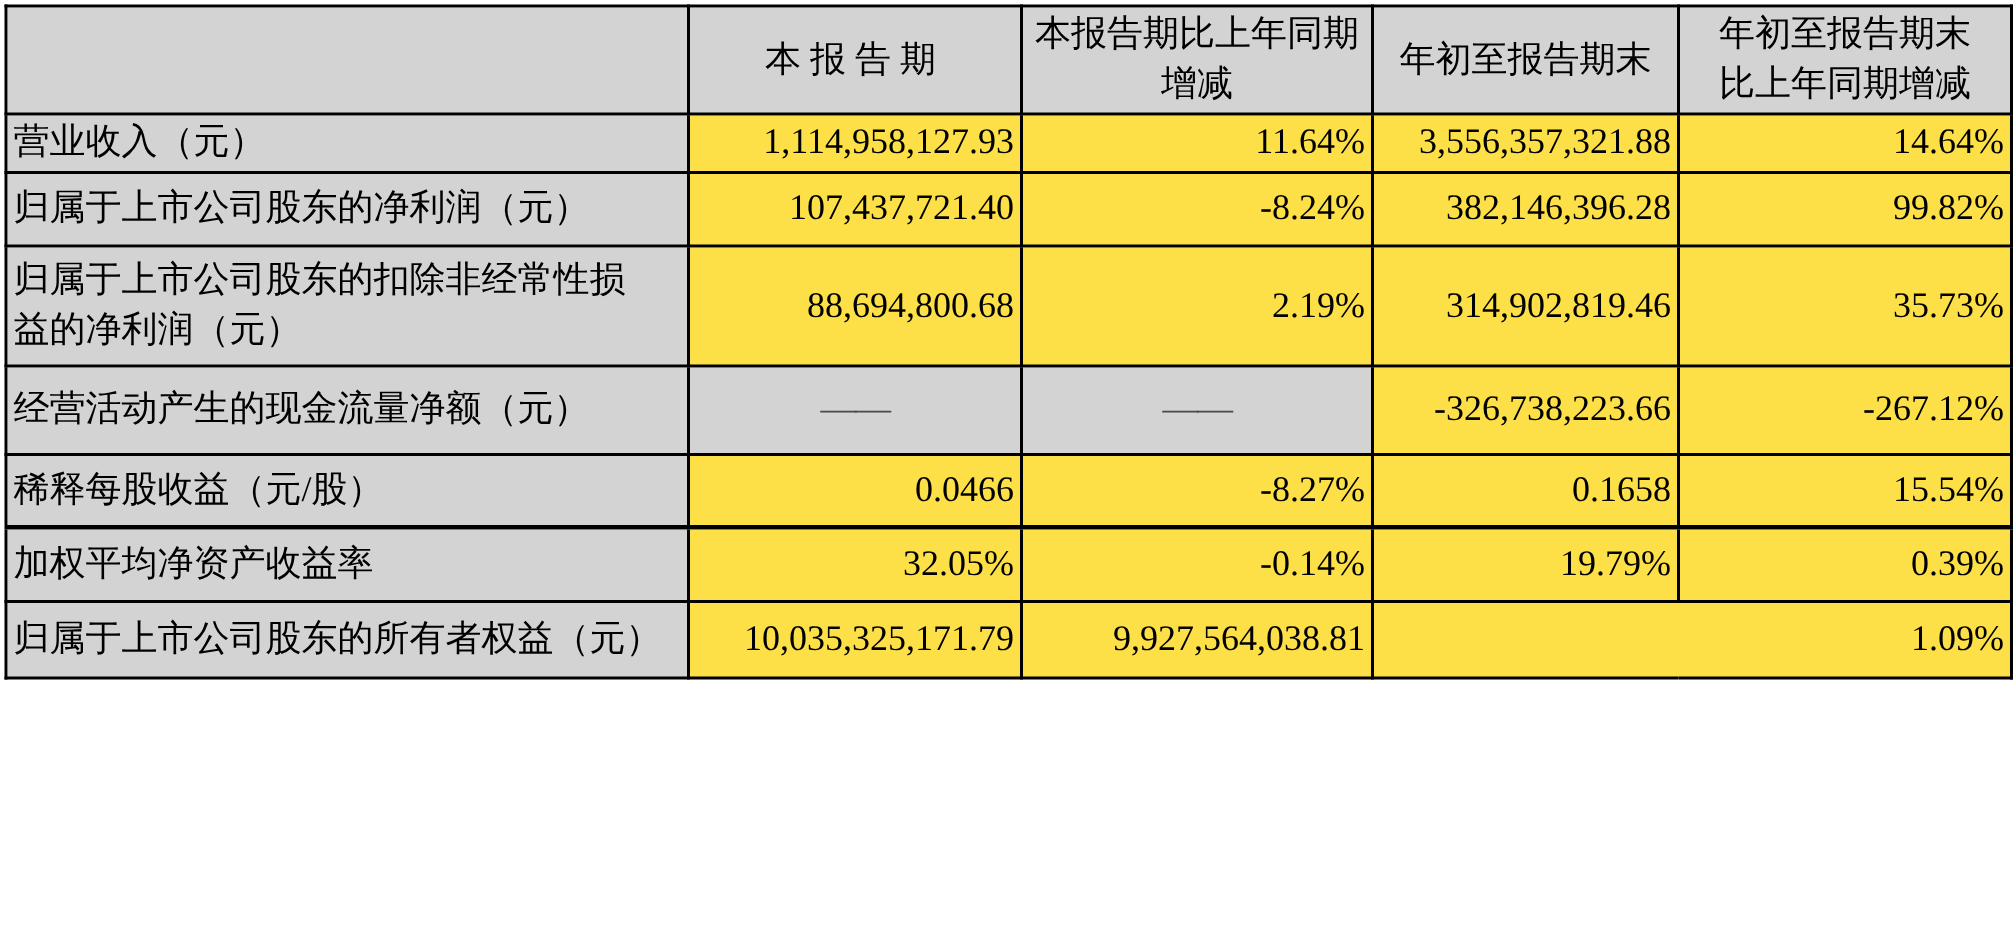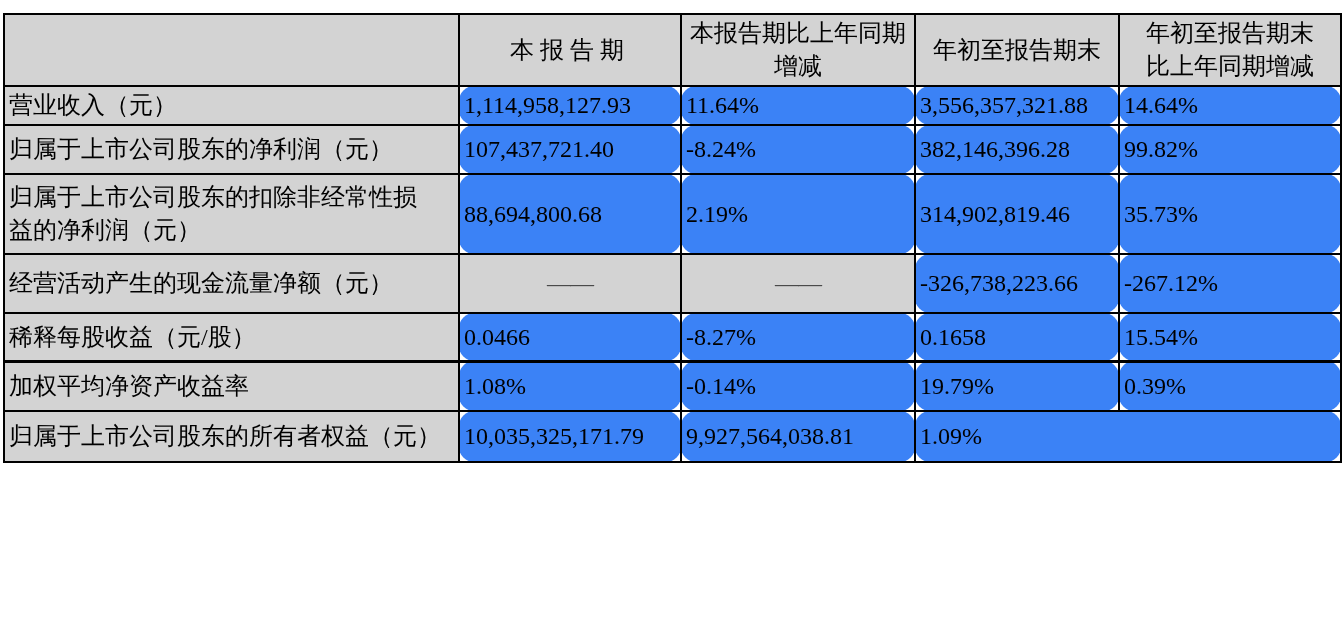"本报告期" .page { padding: 13px 0 0 3px -> 3px 0 0 3px }
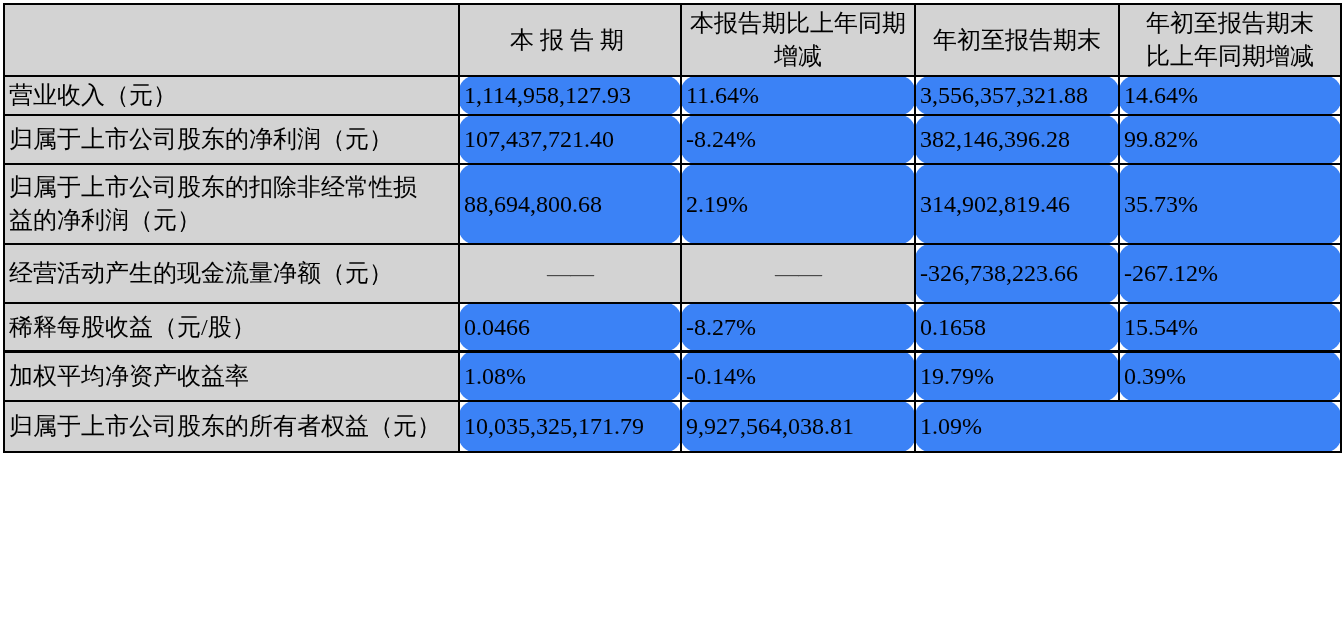"1,114,958,127.93" td.num { background: #3b82f6 -> #fde047; border-radius: 15px -> none; text-align: none -> right }
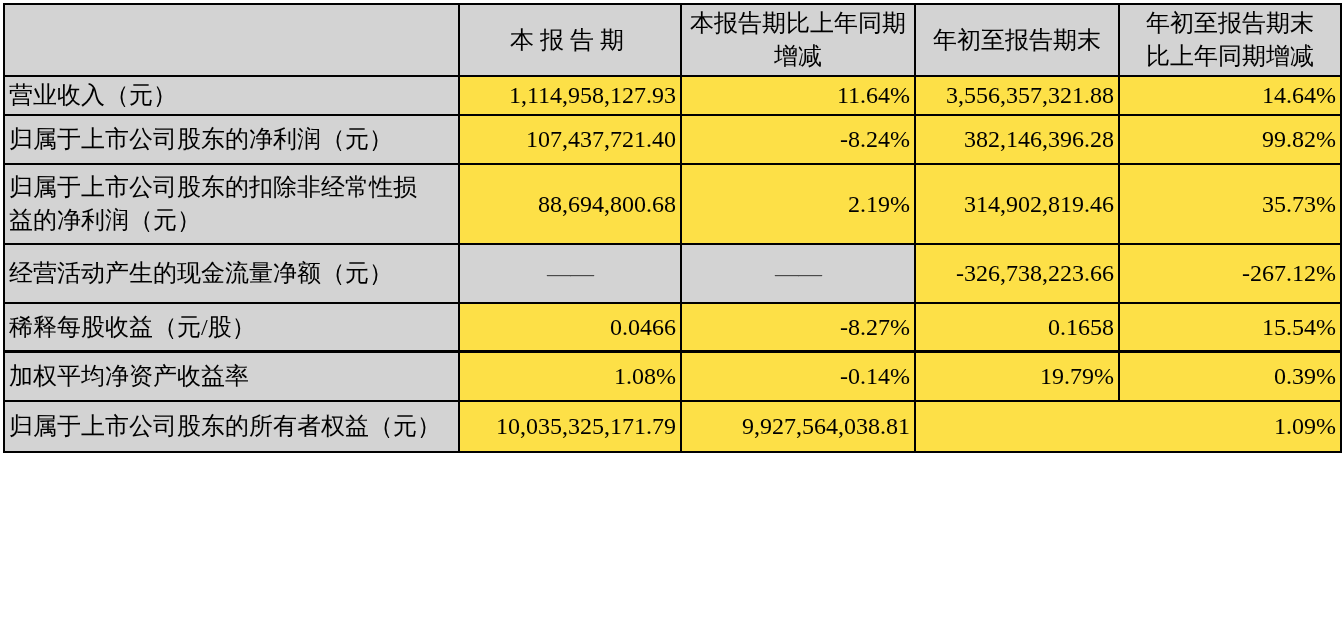"1.08%" td.num { text: 1.08% -> 32.05% }
